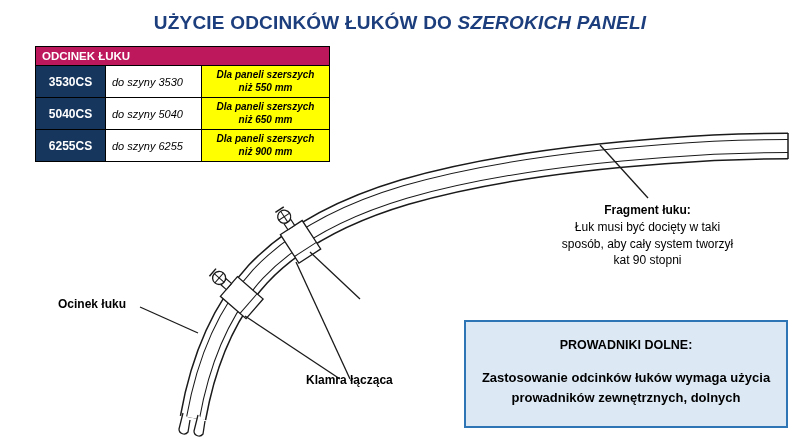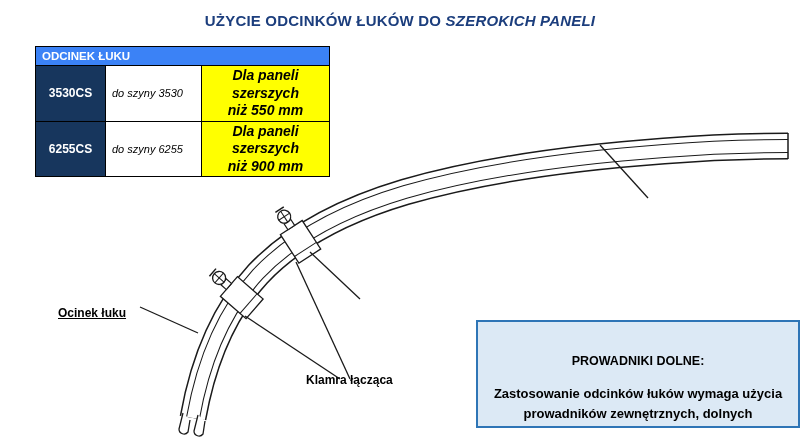"UŻYCIE ODCINKÓW ŁUKÓW DO SZEROKICH" .title { font-size: 15px -> 19px }
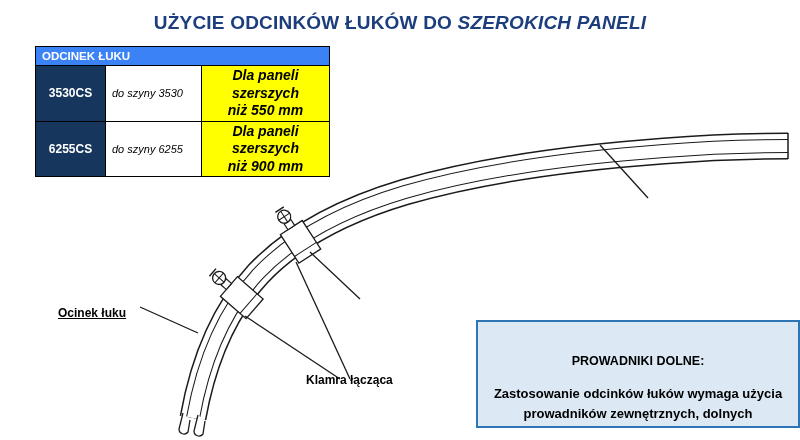"ODCINEK ŁUKU" th.hdr { background: #3b82f6 -> #be185d }
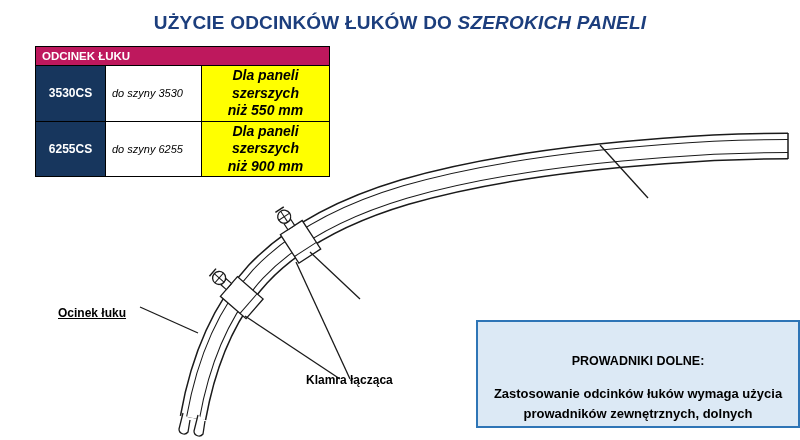"Dla paneli szerszych" td.note { font-size: 14px -> 10px }
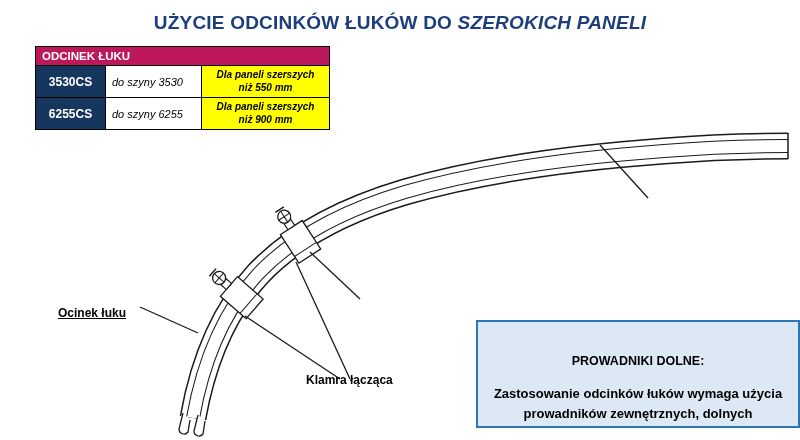"5040CS" tr.row { html: none -> <tr> <td>5040CS</td> <td>do szyny 5040</td> <td>Dla paneli szerszych niż 650 mm</td> </tr> }
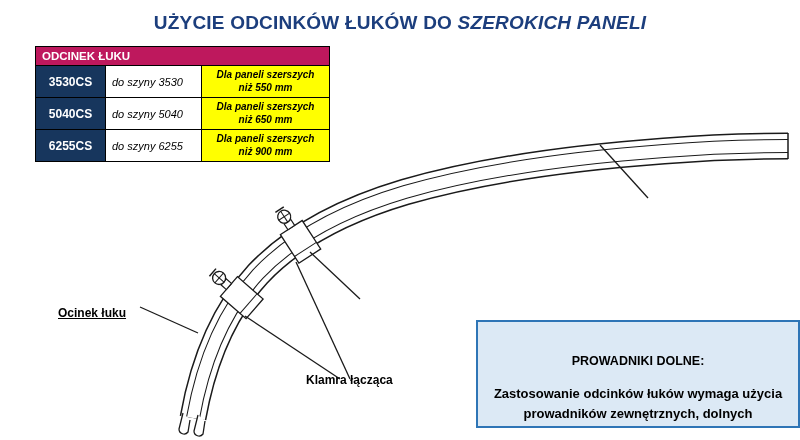"Fragment łuku:" div.callout { html: none -> <div> <div>Fragment łuku:</div> <div>Łuk musi być docięty w taki sposób, aby cały system tworzył kat 90 stopni</div> </div> }
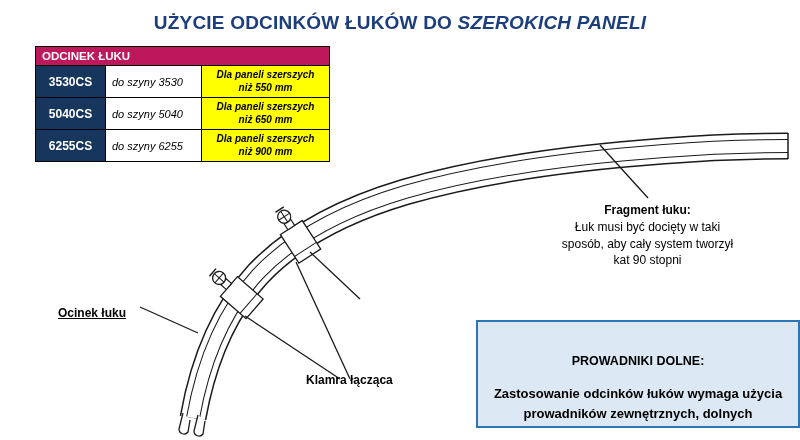"Ocinek łuku" #lbl-arc { text-decoration: underline -> none; top: 306px -> 297px }
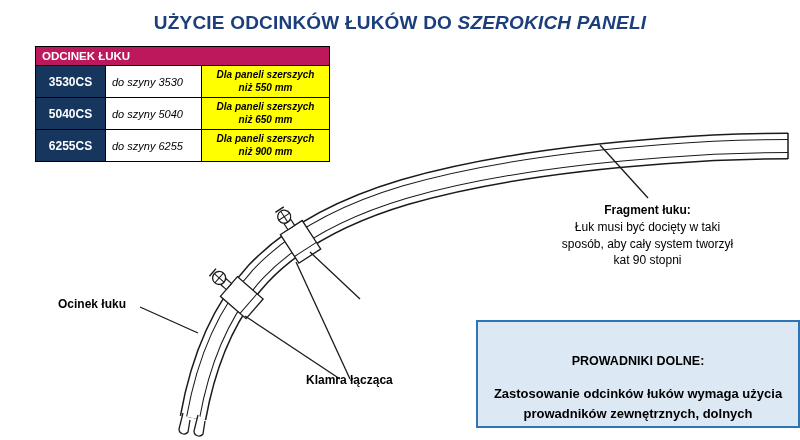"PROWADNIKI DOLNE:" .infobox { margin-left: 12px -> none; padding-top: 32px -> 16px }
